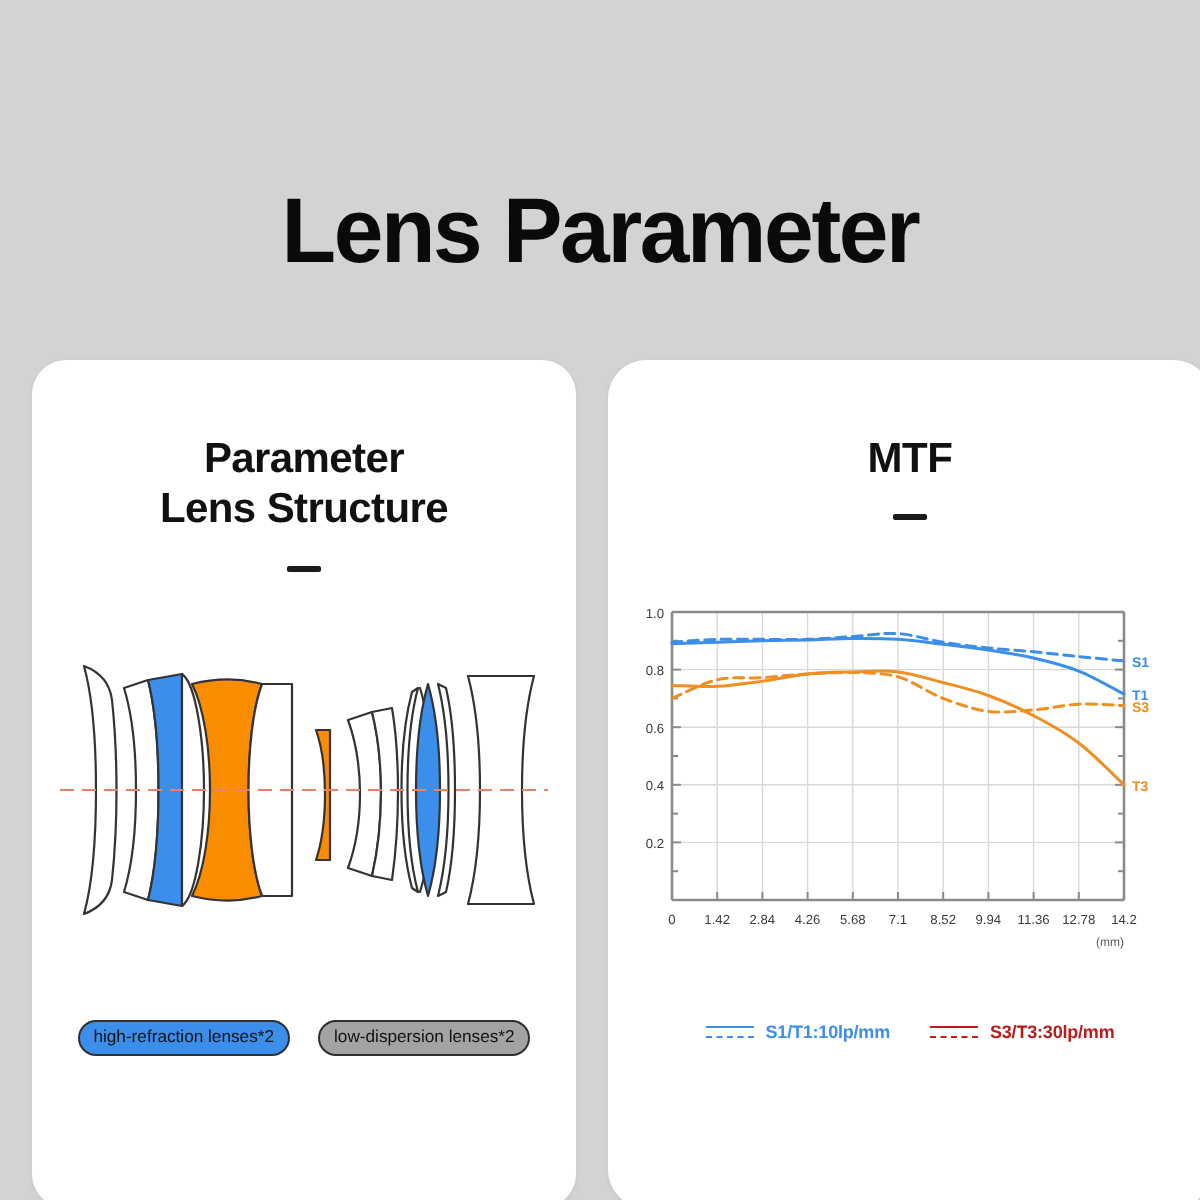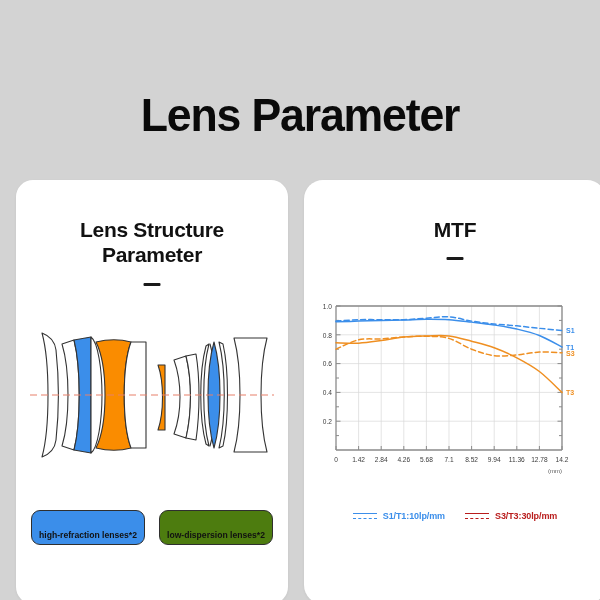"Lens Structure" div { order: before "Parameter" -> after "Parameter" }
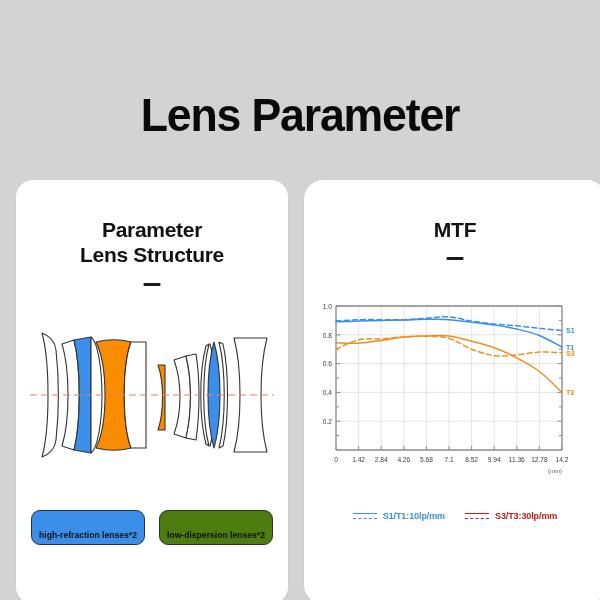"high-refraction lenses*2" .pill { font-weight: bold -> none; padding: 20px 7px 4px 7px -> 3px 7px 4px 7px }
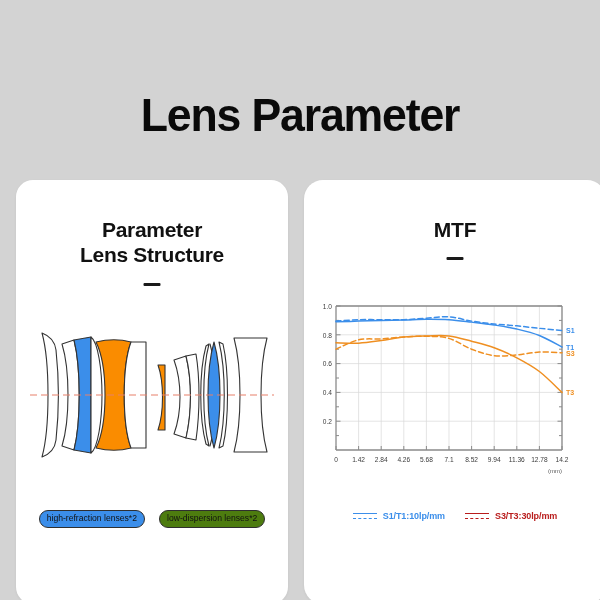"low-dispersion lenses*2" .pill-orange { background: #4d7c0f -> #a3a3a3 }
